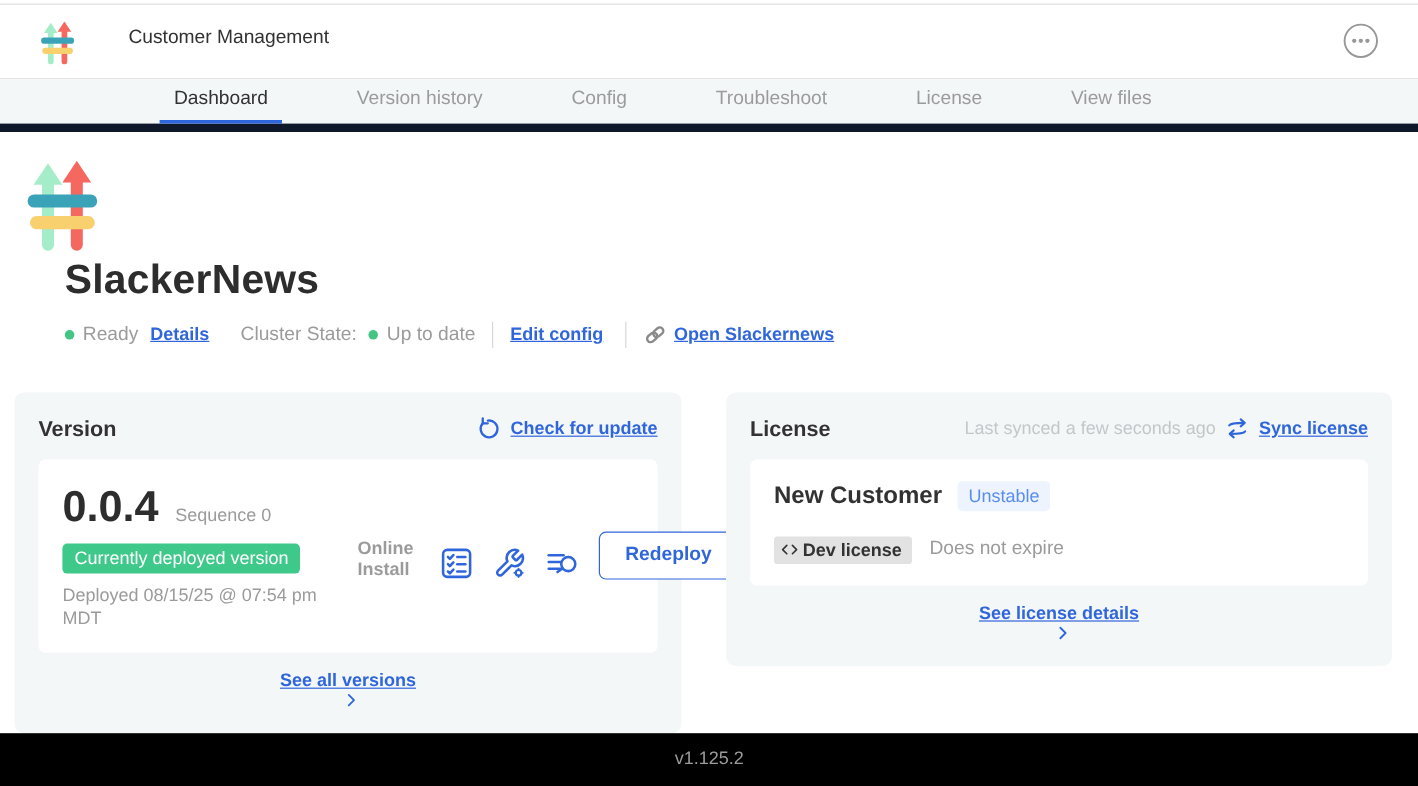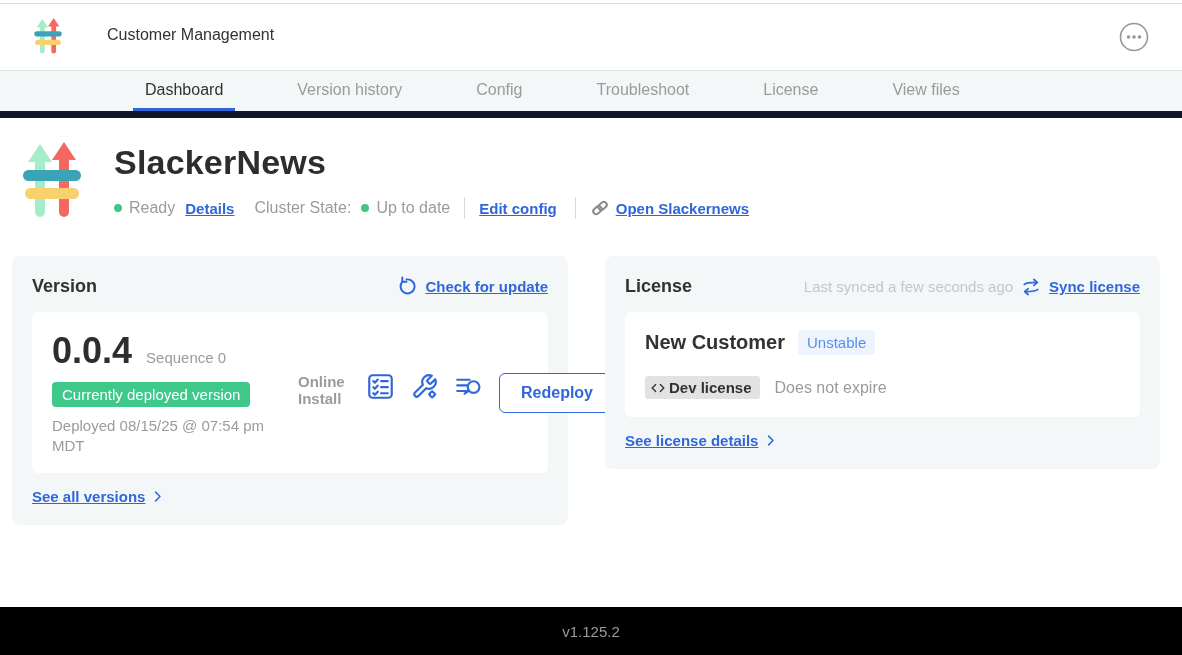"SlackerNews" .app-head { flex-direction: none -> column }
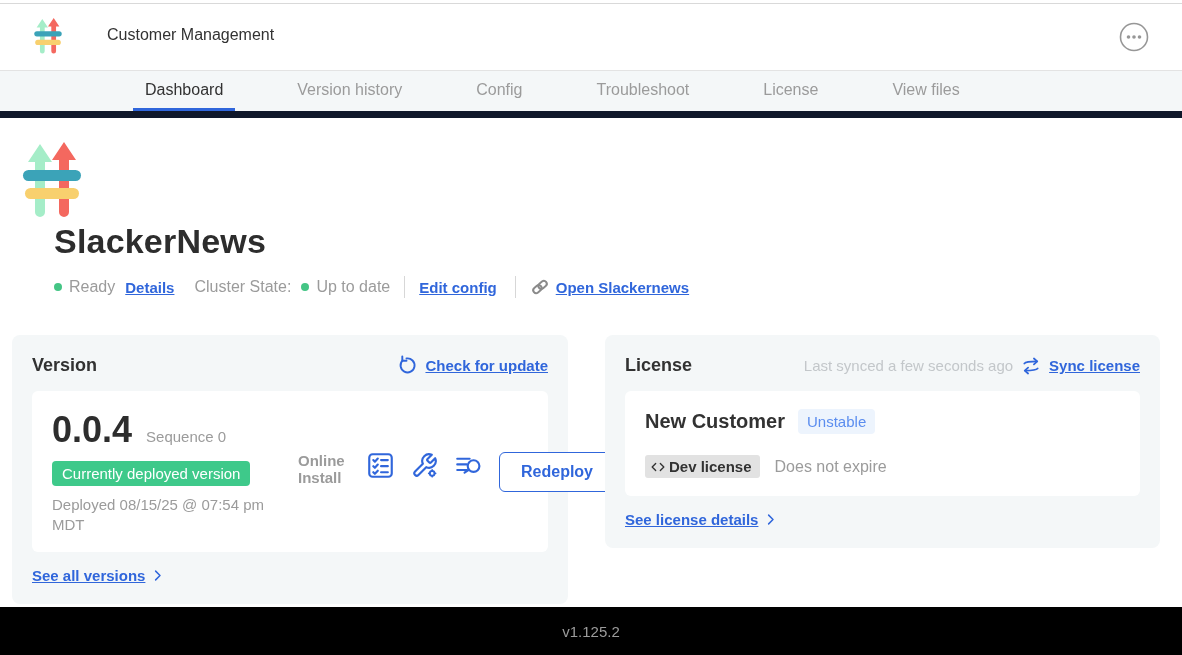"Cluster State:" span.lbl { margin-left: 6px -> 12px }
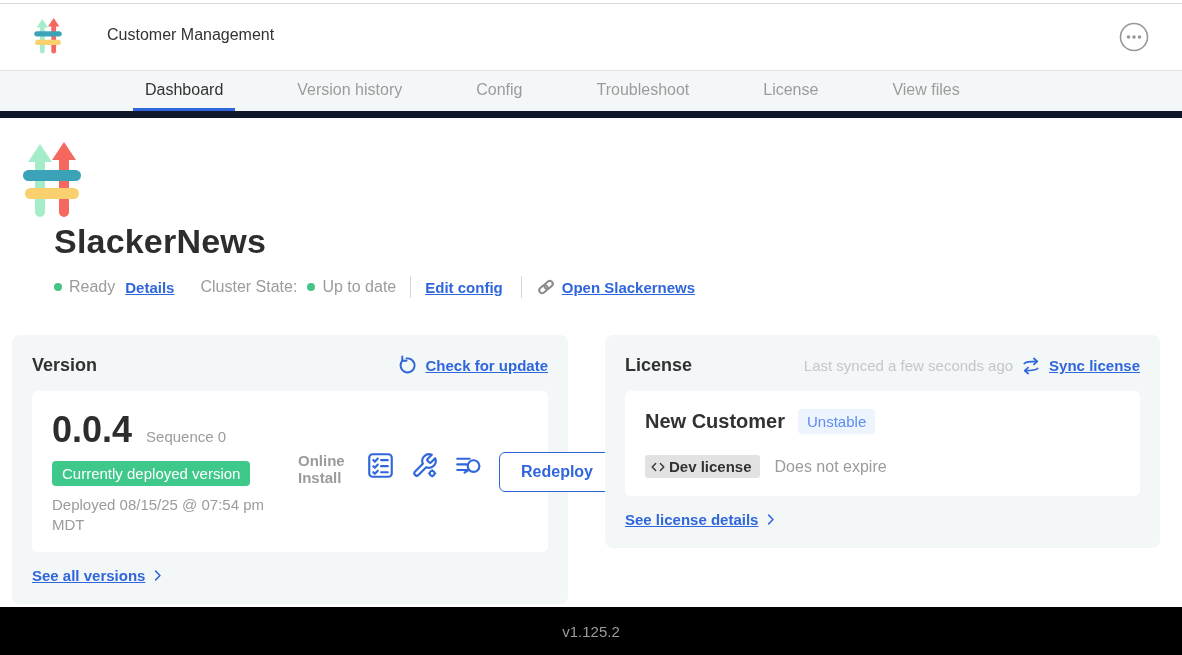"Online Install" .ver-right { align-items: flex-start -> flex-end }
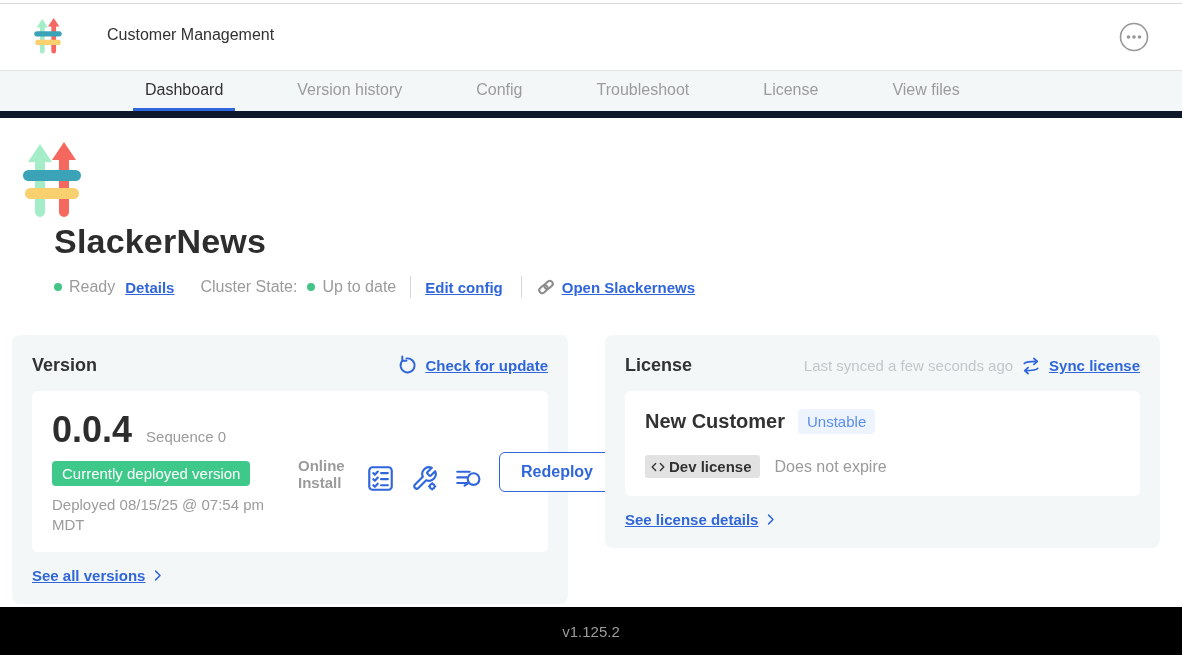"See license details" .card-foot { flex-direction: none -> column }
